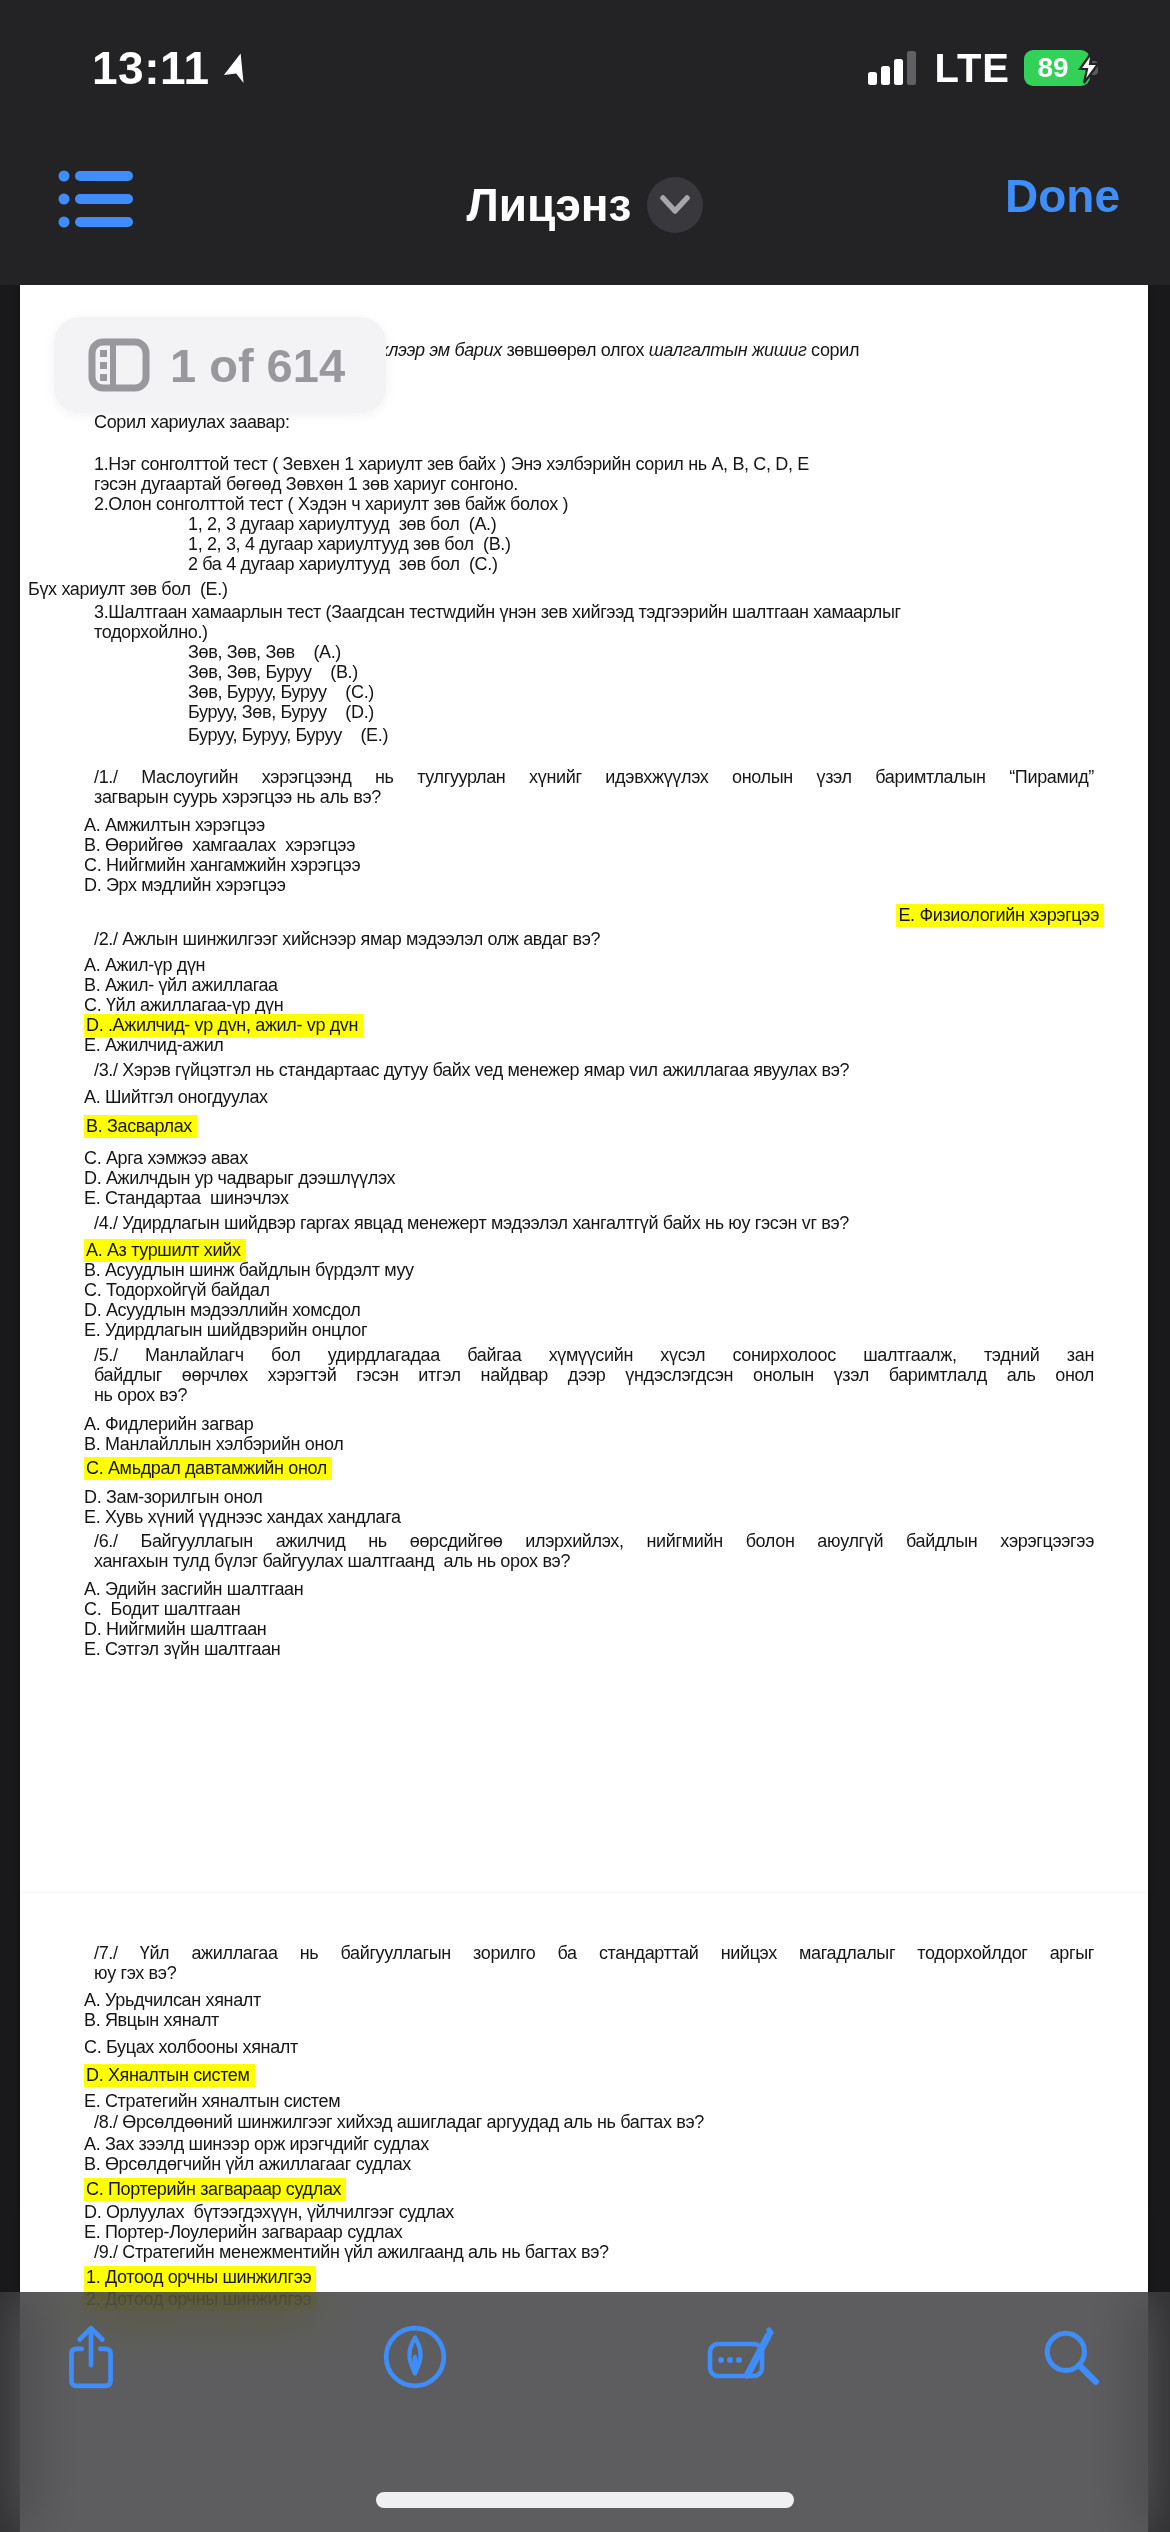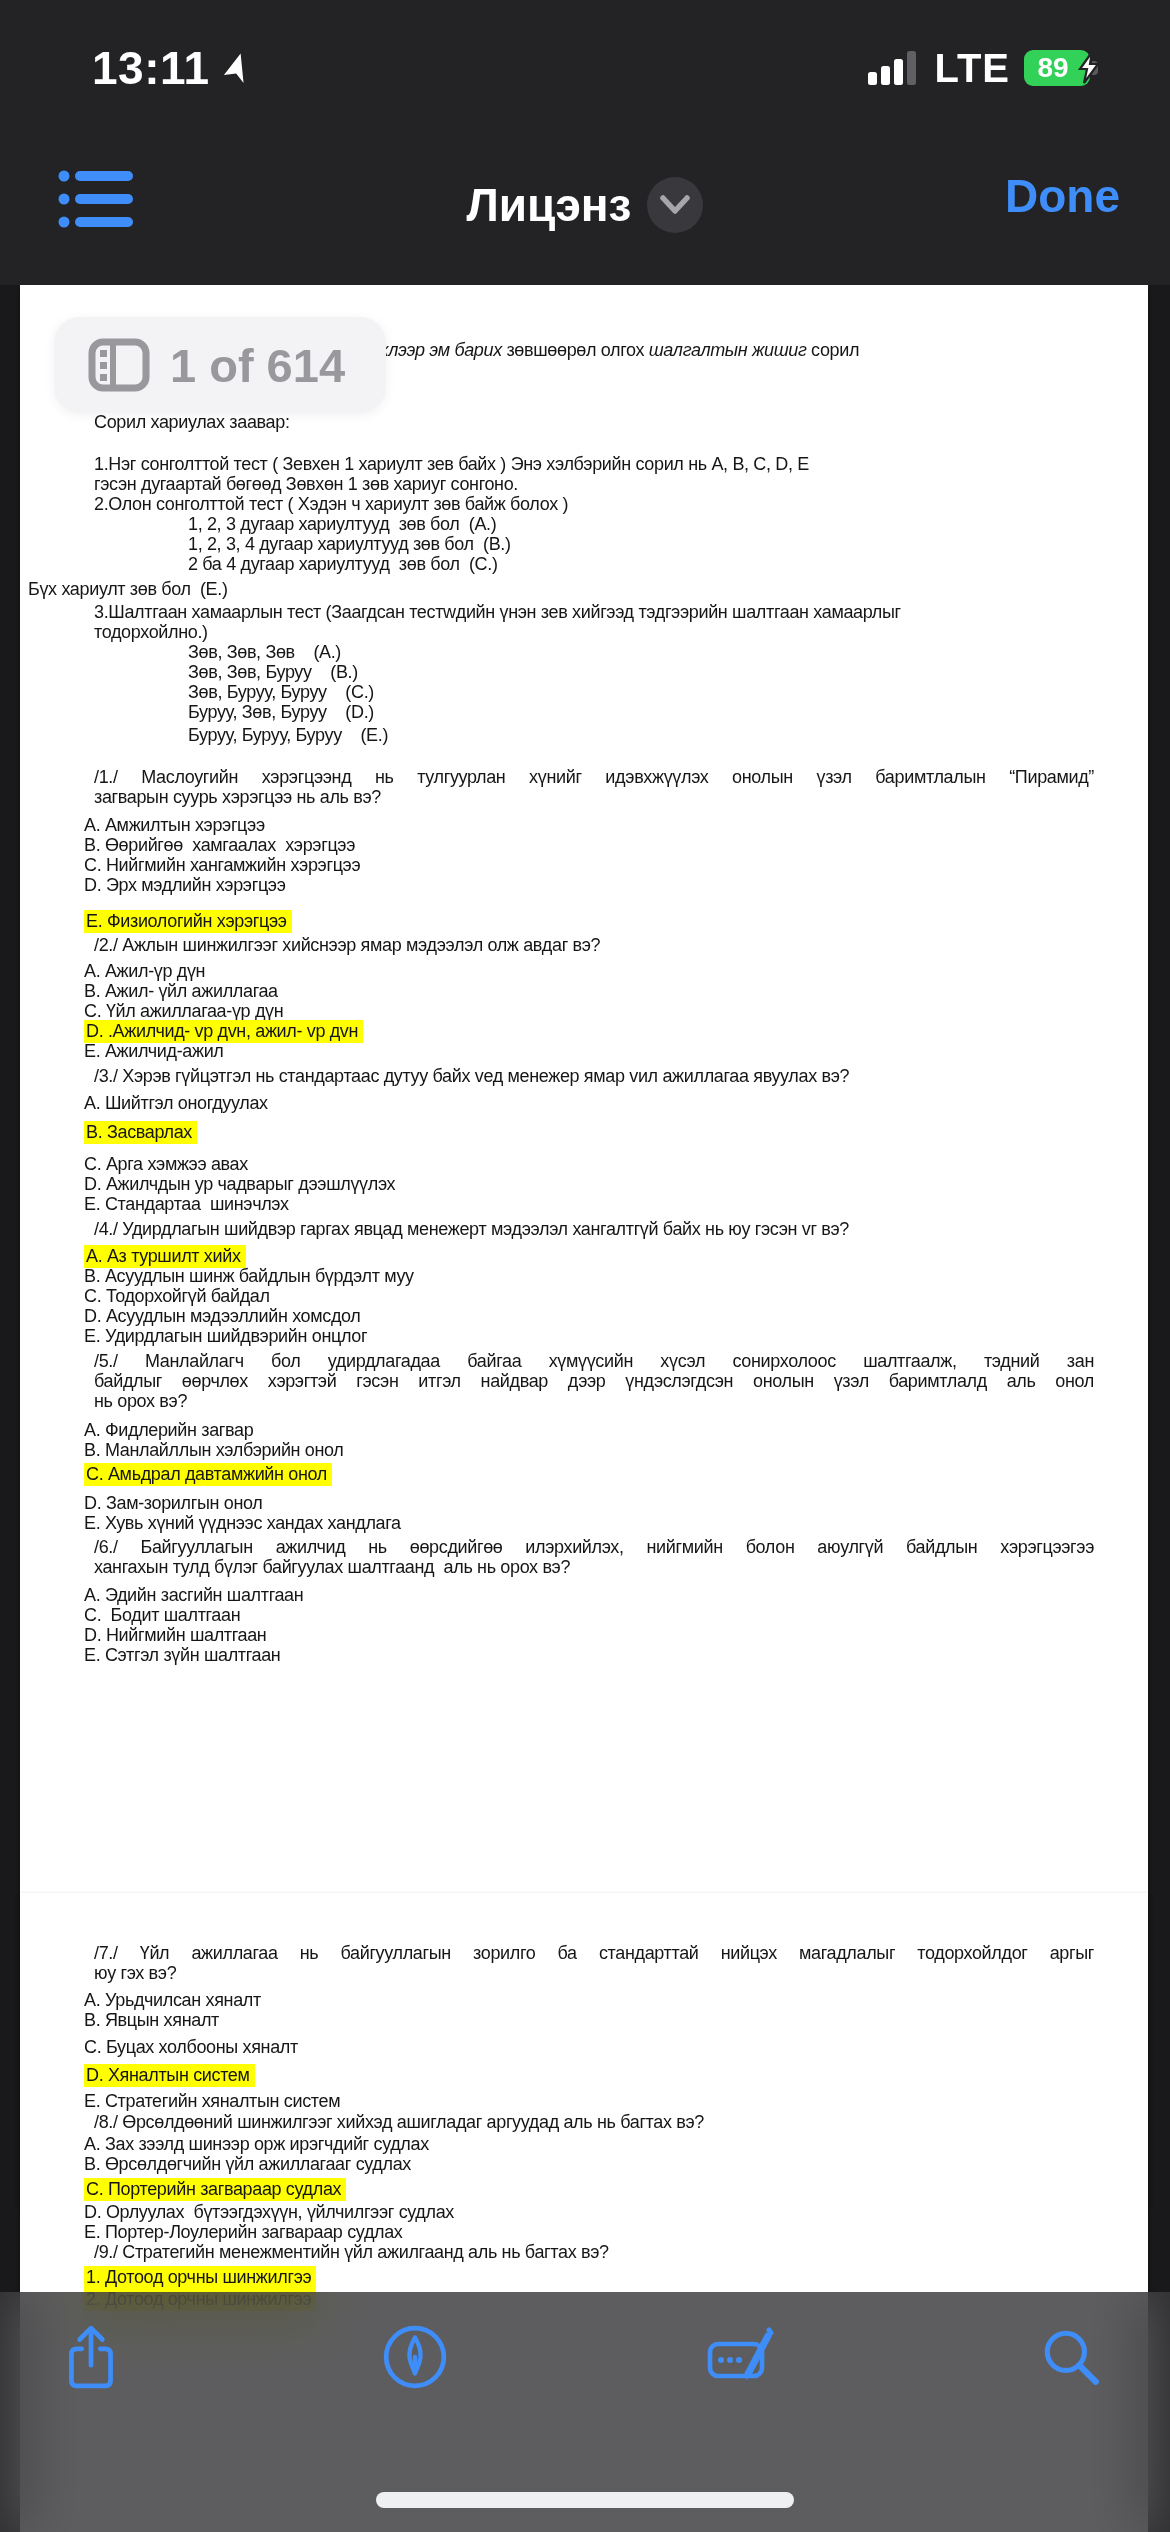"E. Физиологийн хэрэгцээ" div.line { margin-top: 16px -> 10px; text-align: none -> right }
